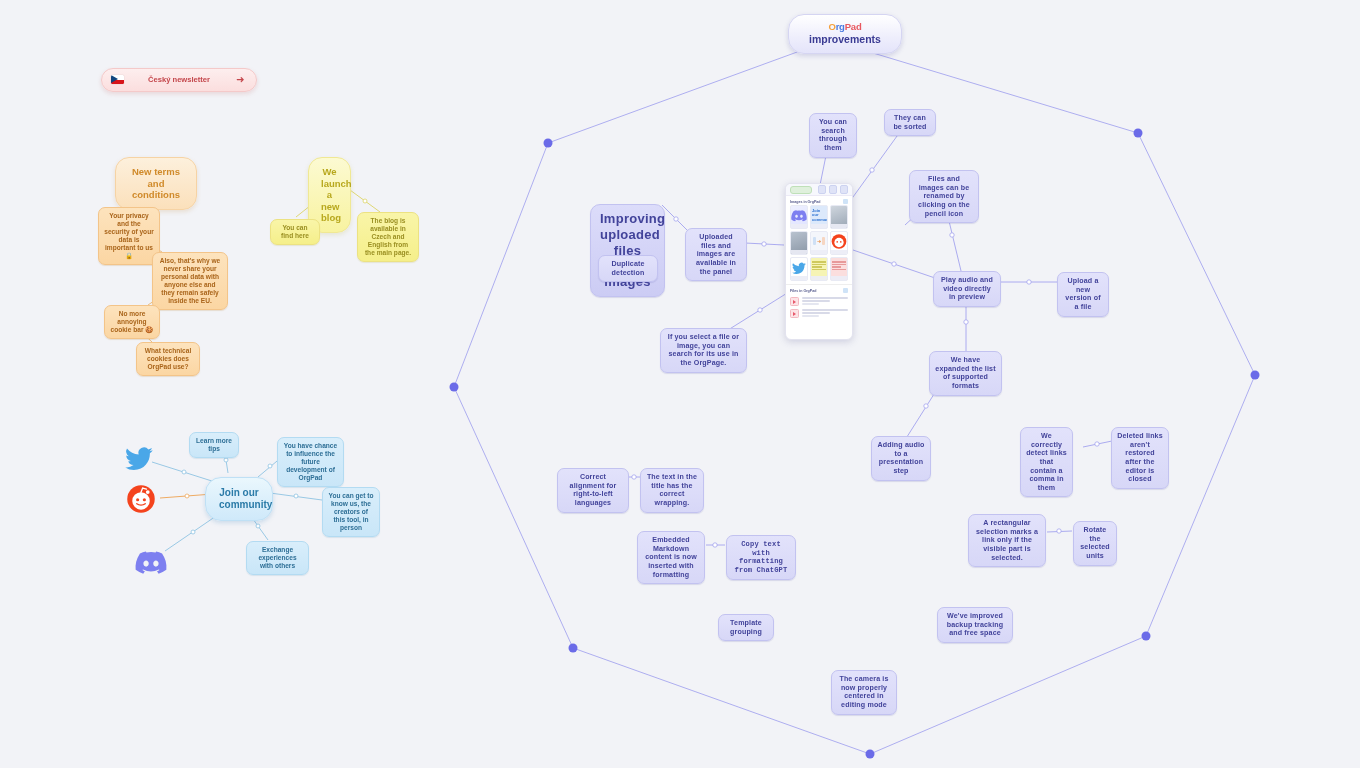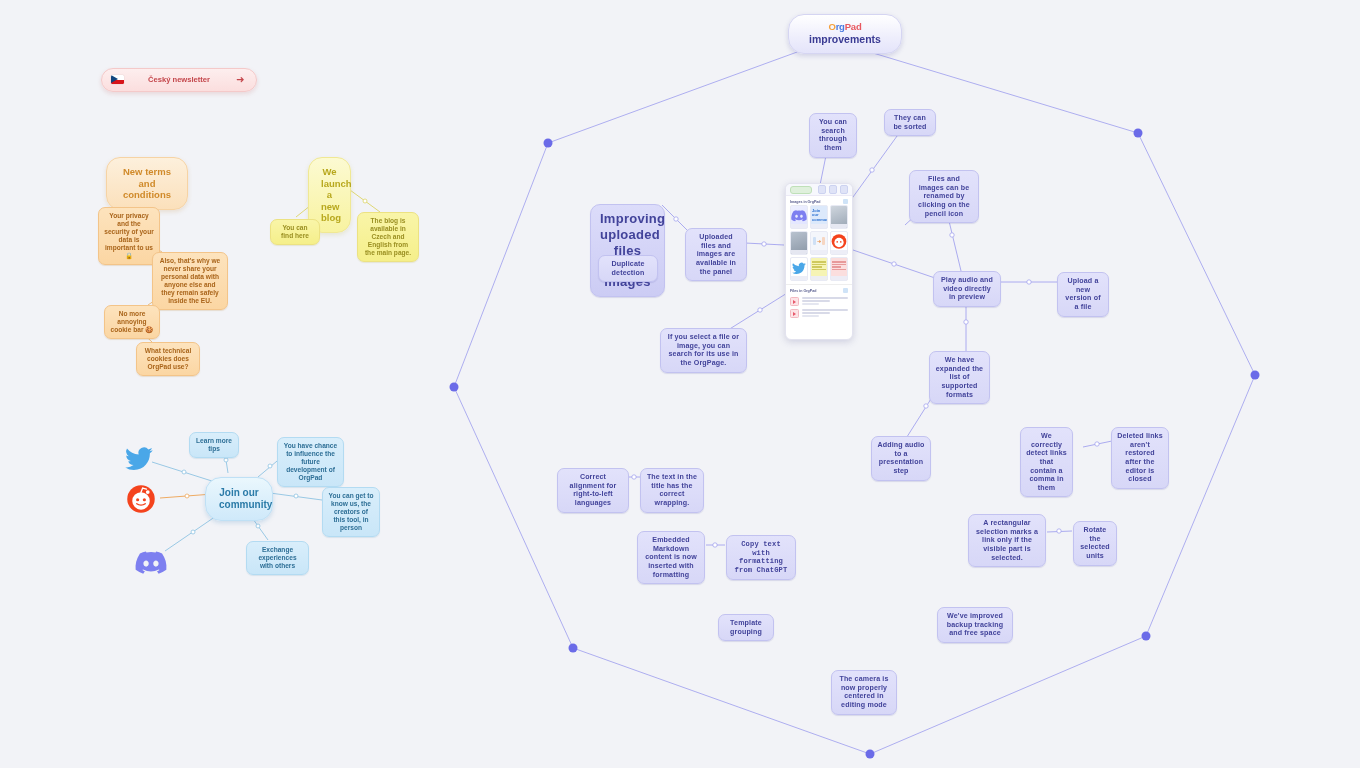"New terms" .o.title { margin-left: none -> 9px }
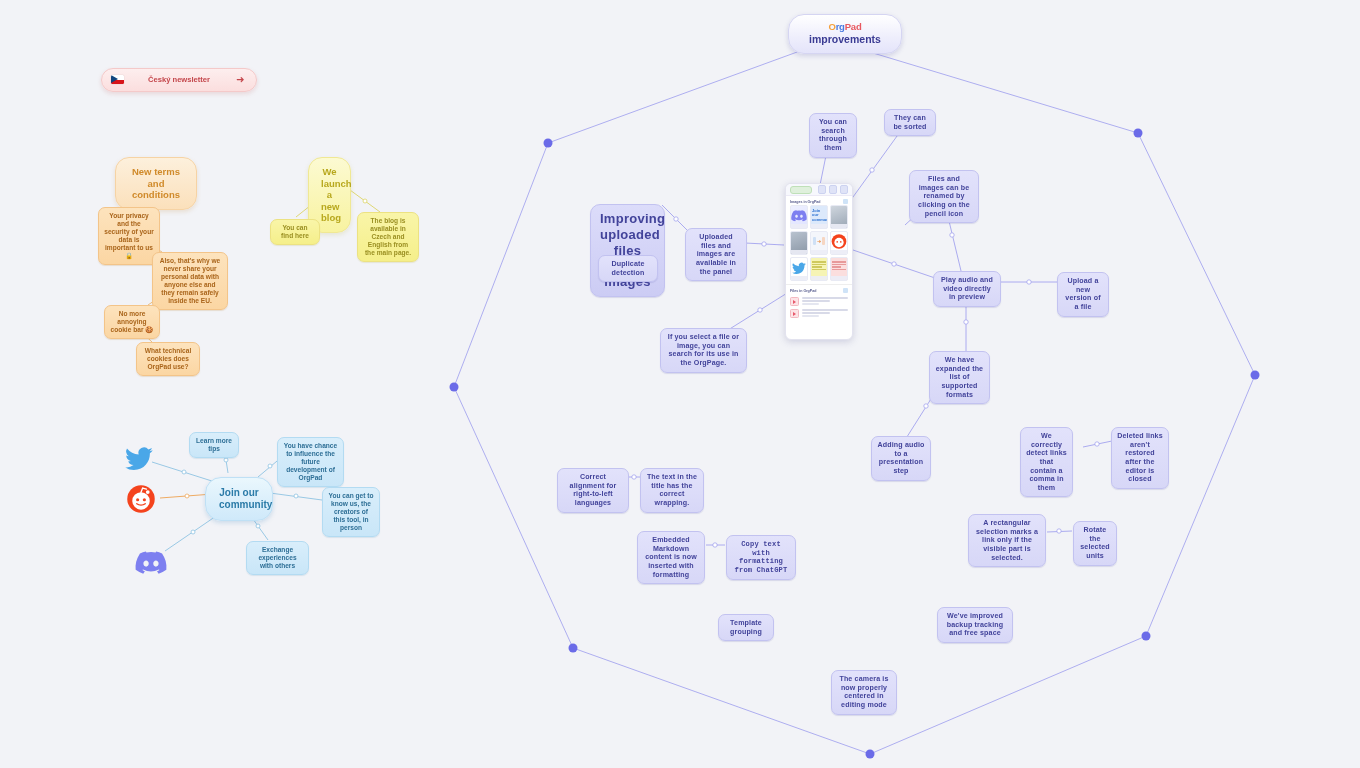"We have expanded the list" div.node { width: 61px -> 73px }
